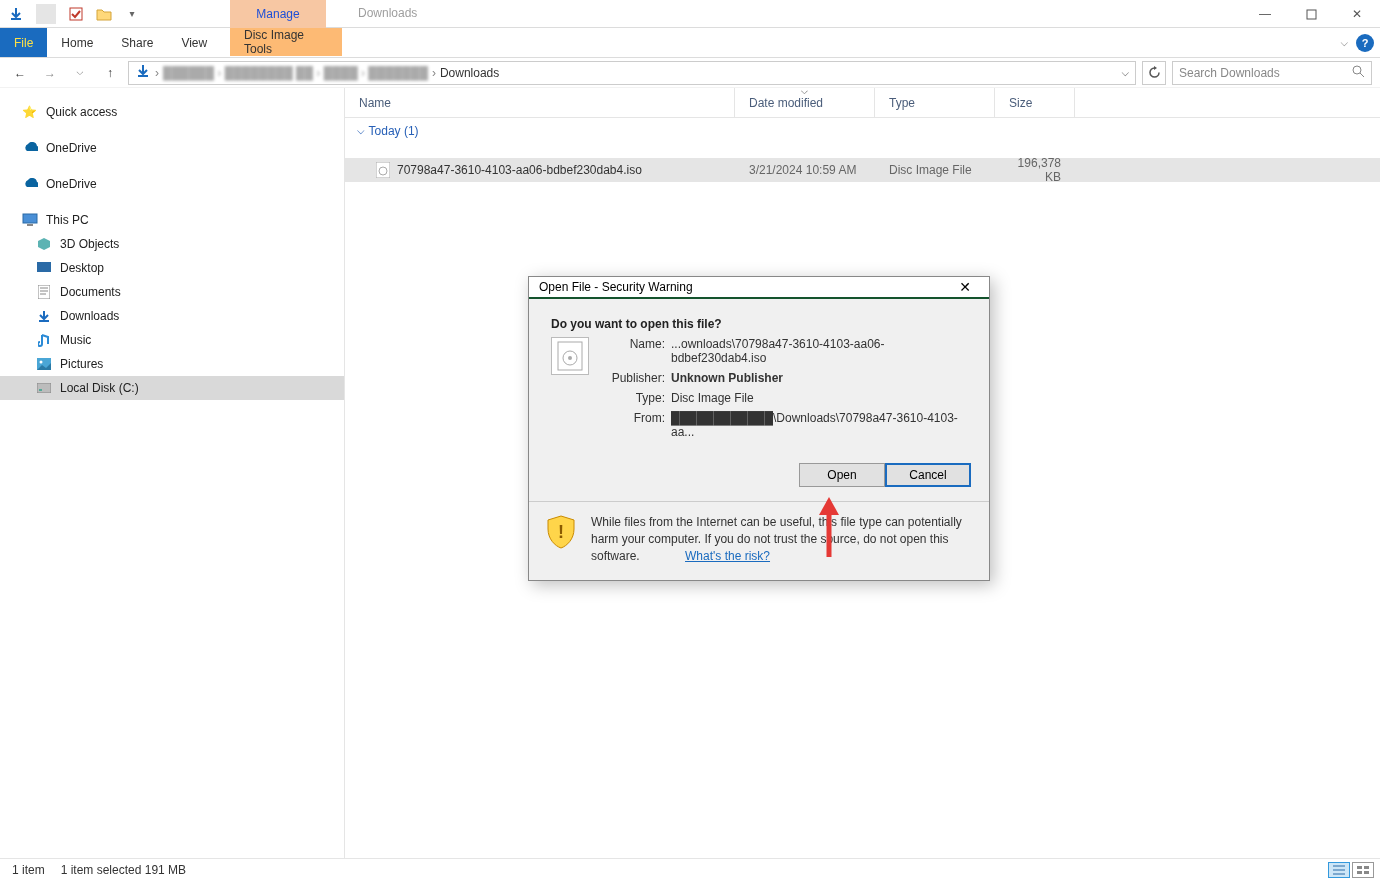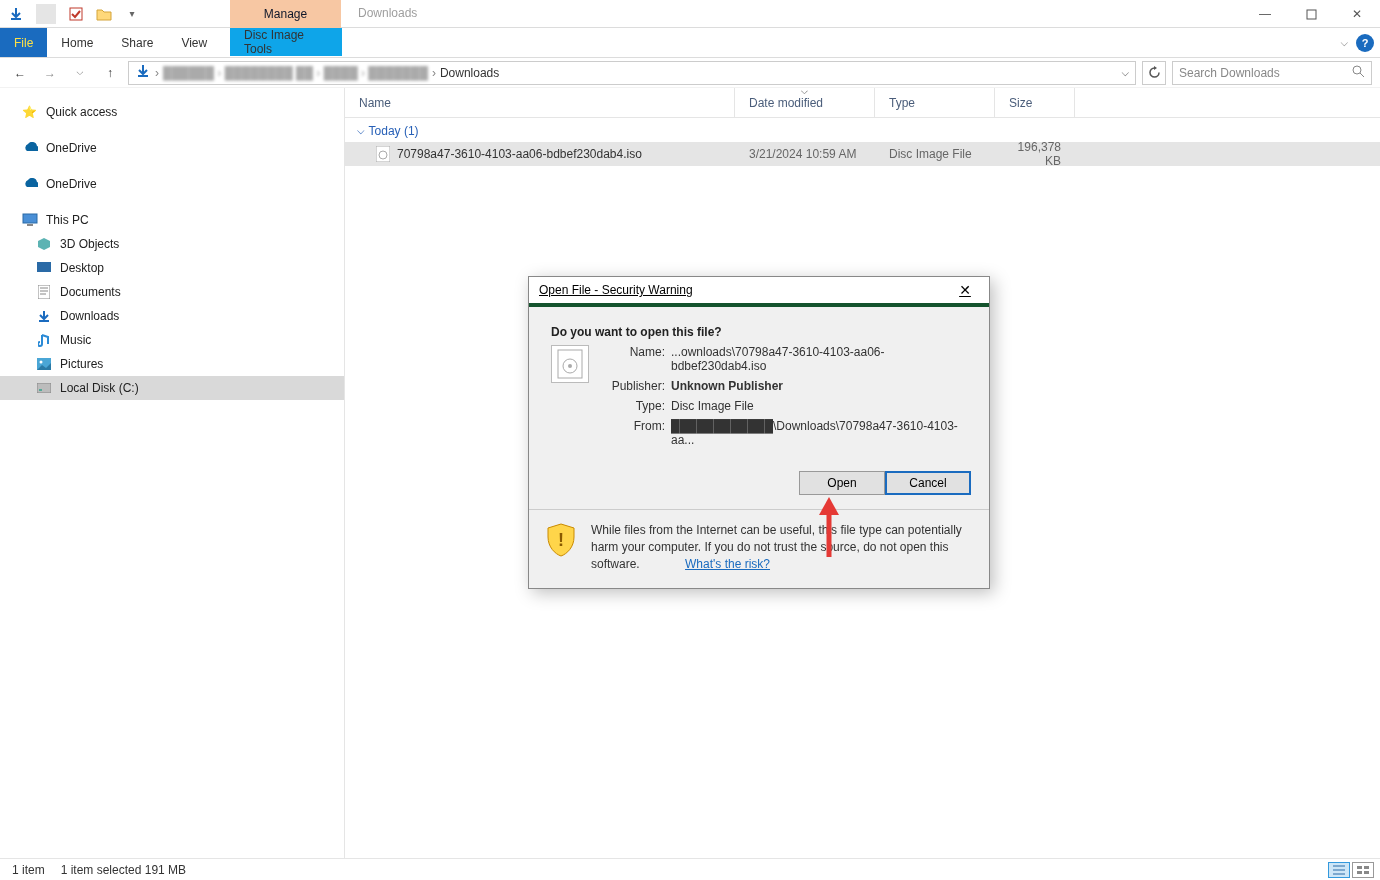"Manage" .titlebar .manage { color: #0f172a -> #1d4ed8; width: 111px -> 96px }
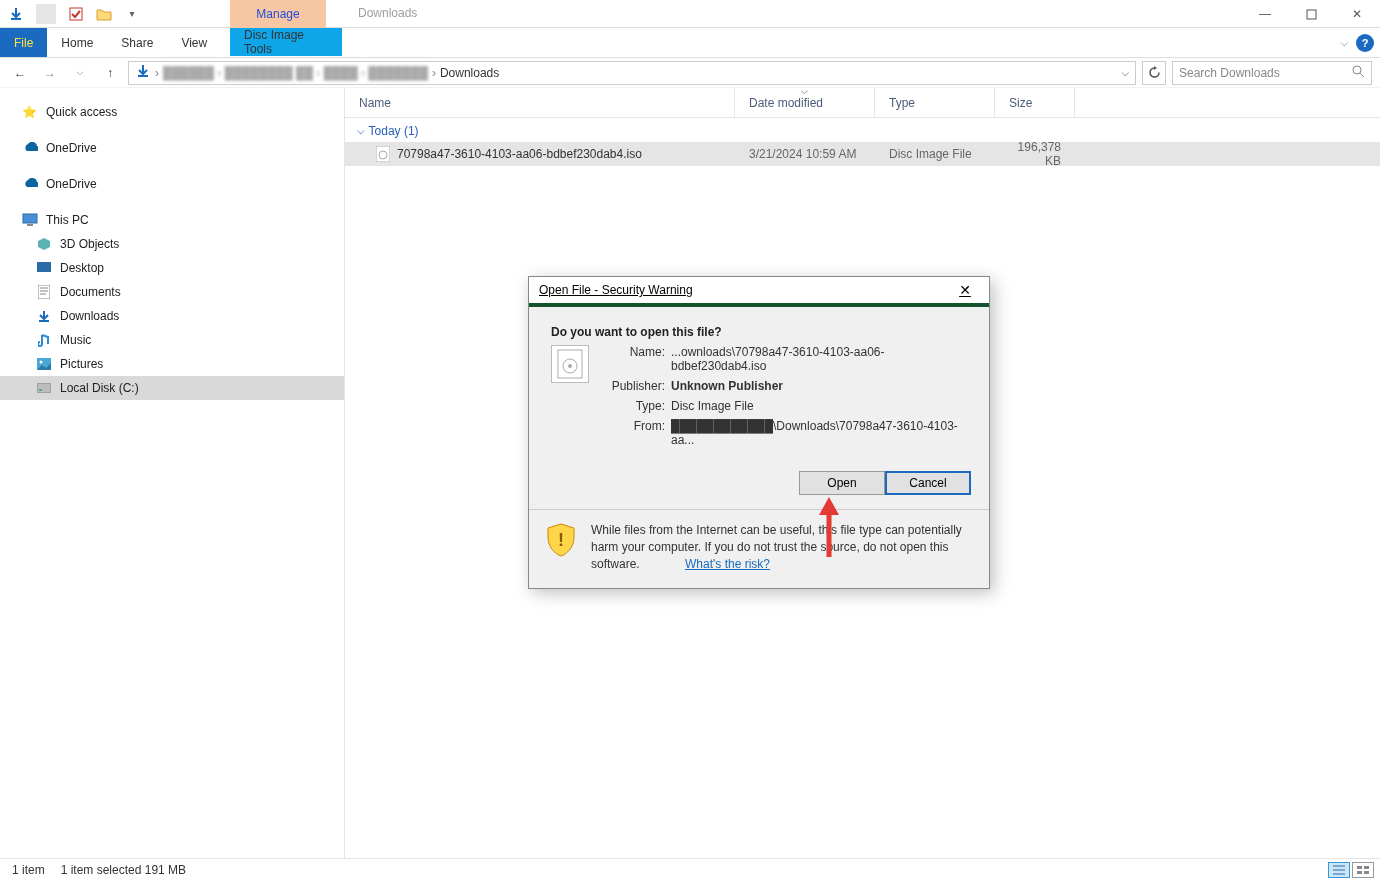"Disc Image Tools" .ribbon .tab.context { background: #0ea5e9 -> #fdba74 }
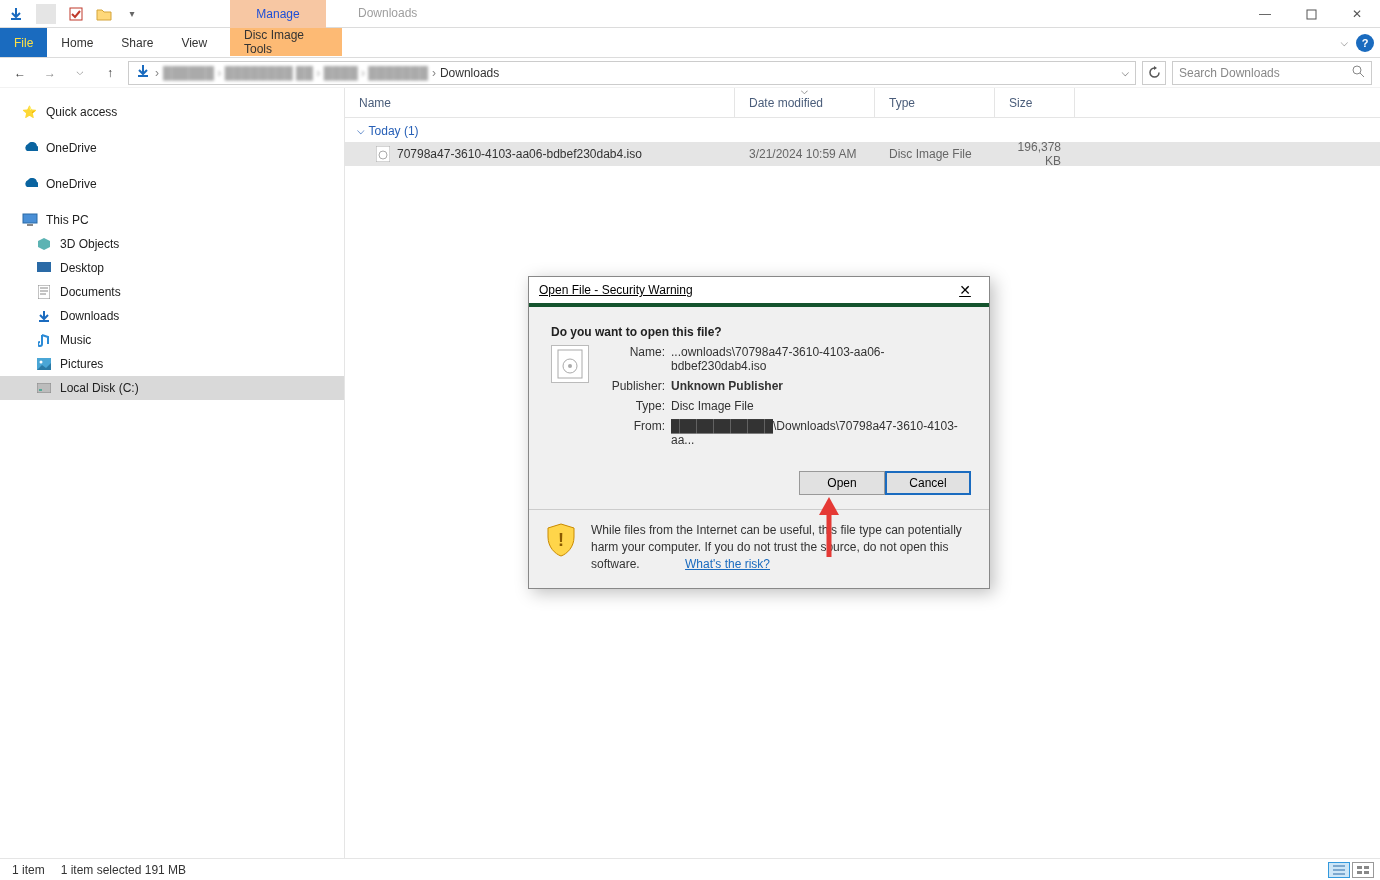"70798a47-3610-4103-aa06-bdbef230dab4.iso" .file-row { margin-top: none -> 16px }
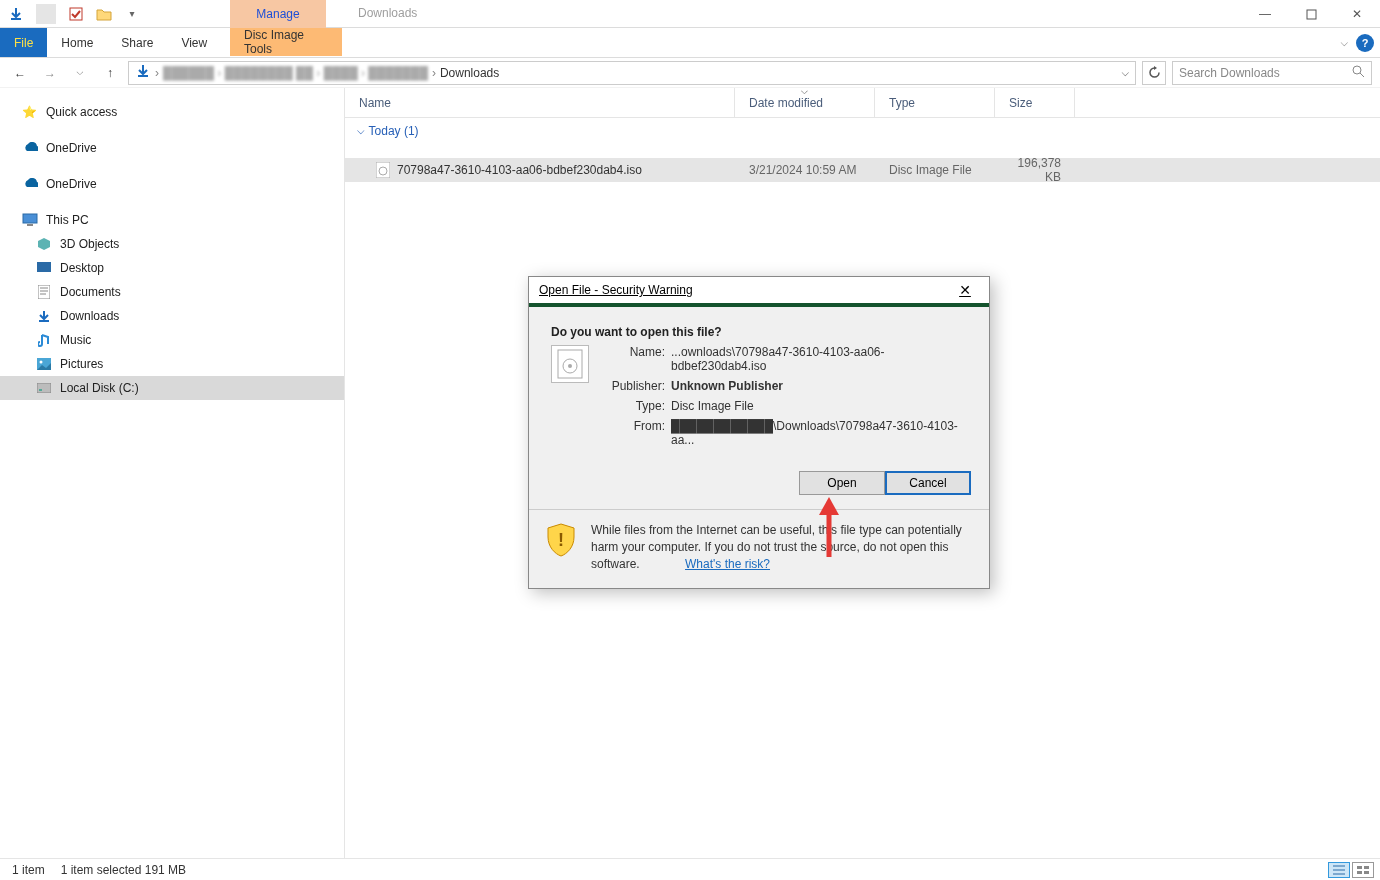"Open File - Security Warning" .dlg-title { border-bottom: 4px solid #14532d -> 2px solid #14532d; height: 30px -> 22px; text-decoration: underline -> none }
